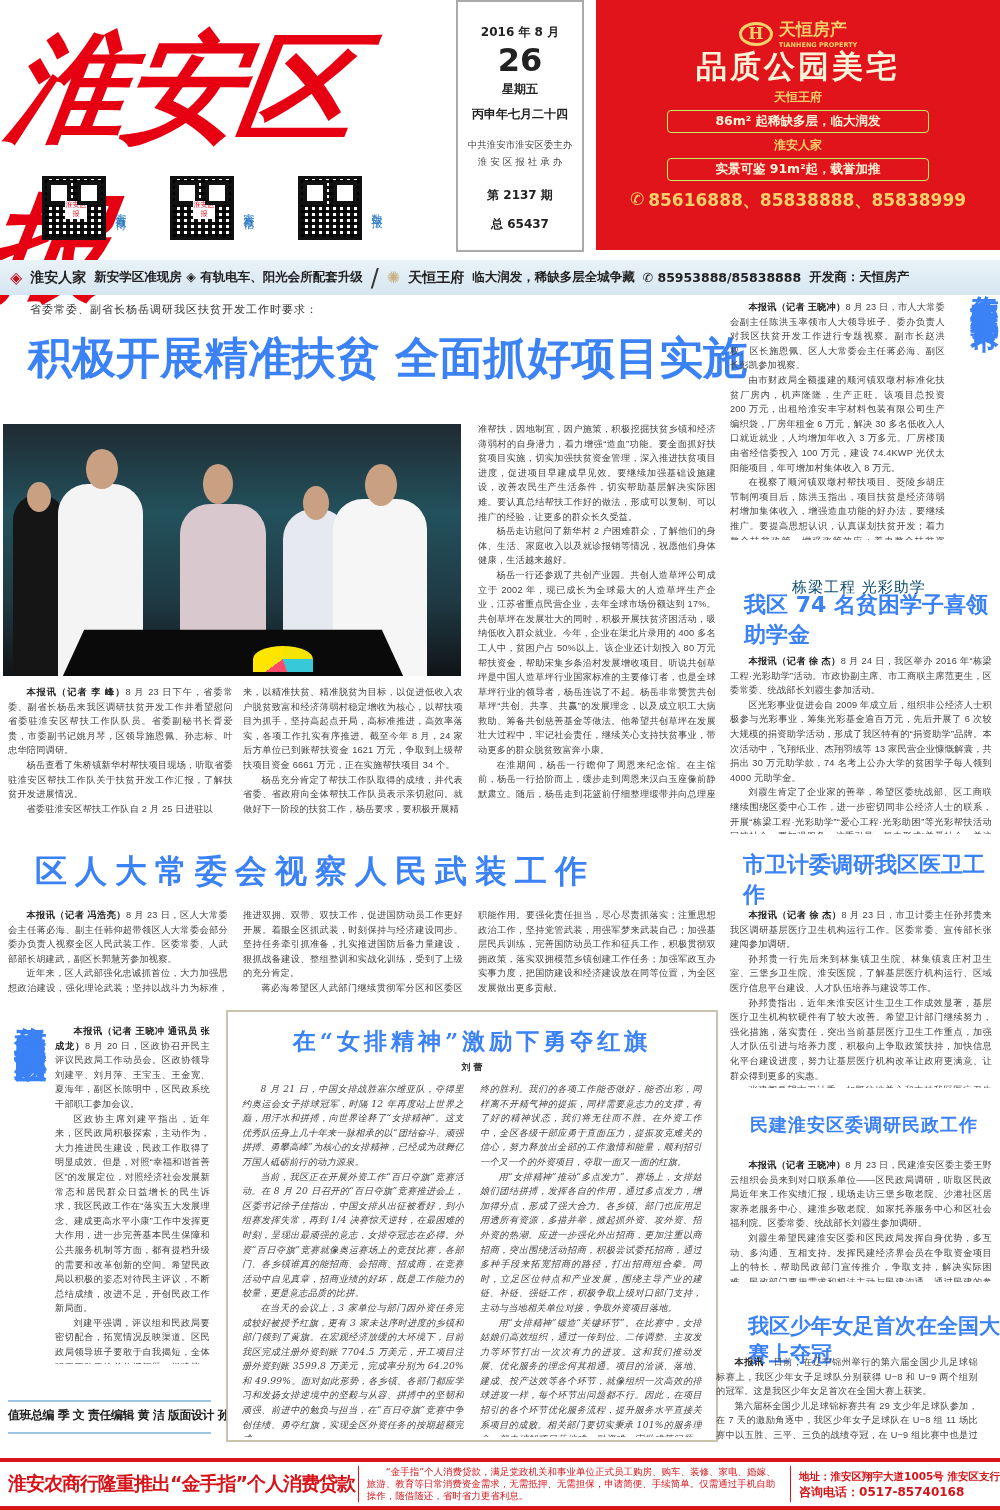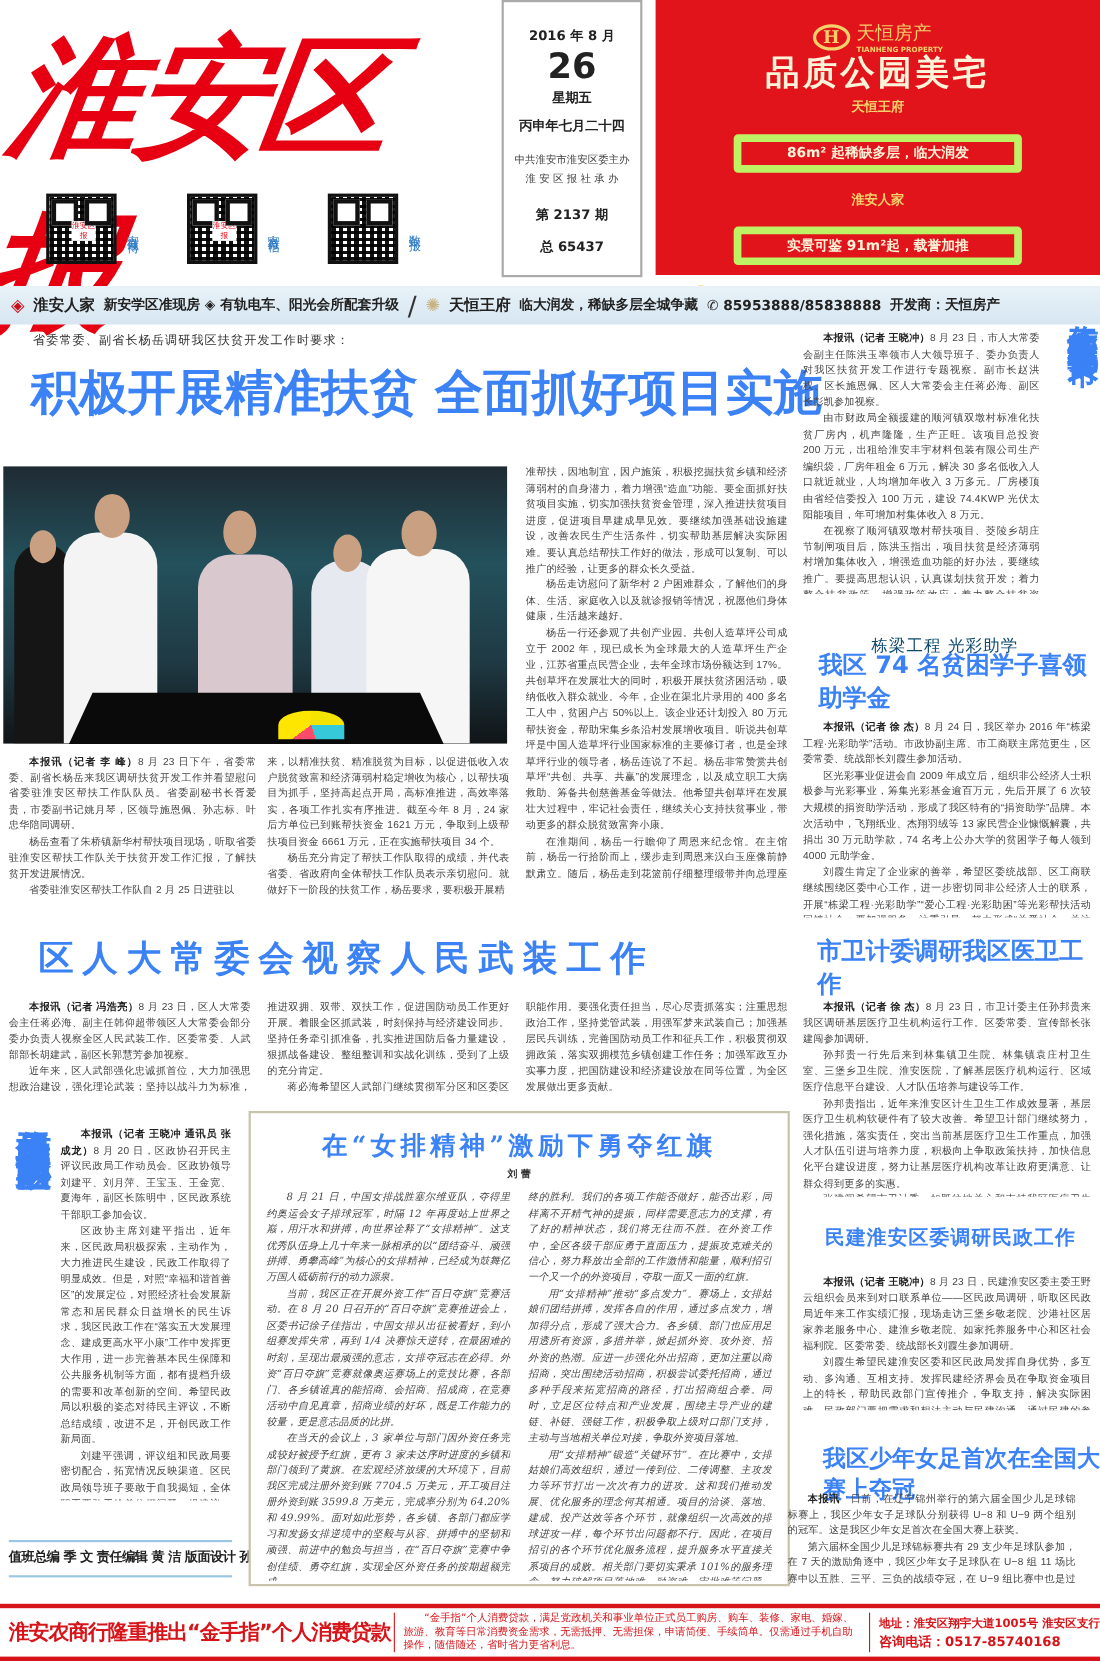"天恒房产" div { font-weight: normal -> bold }
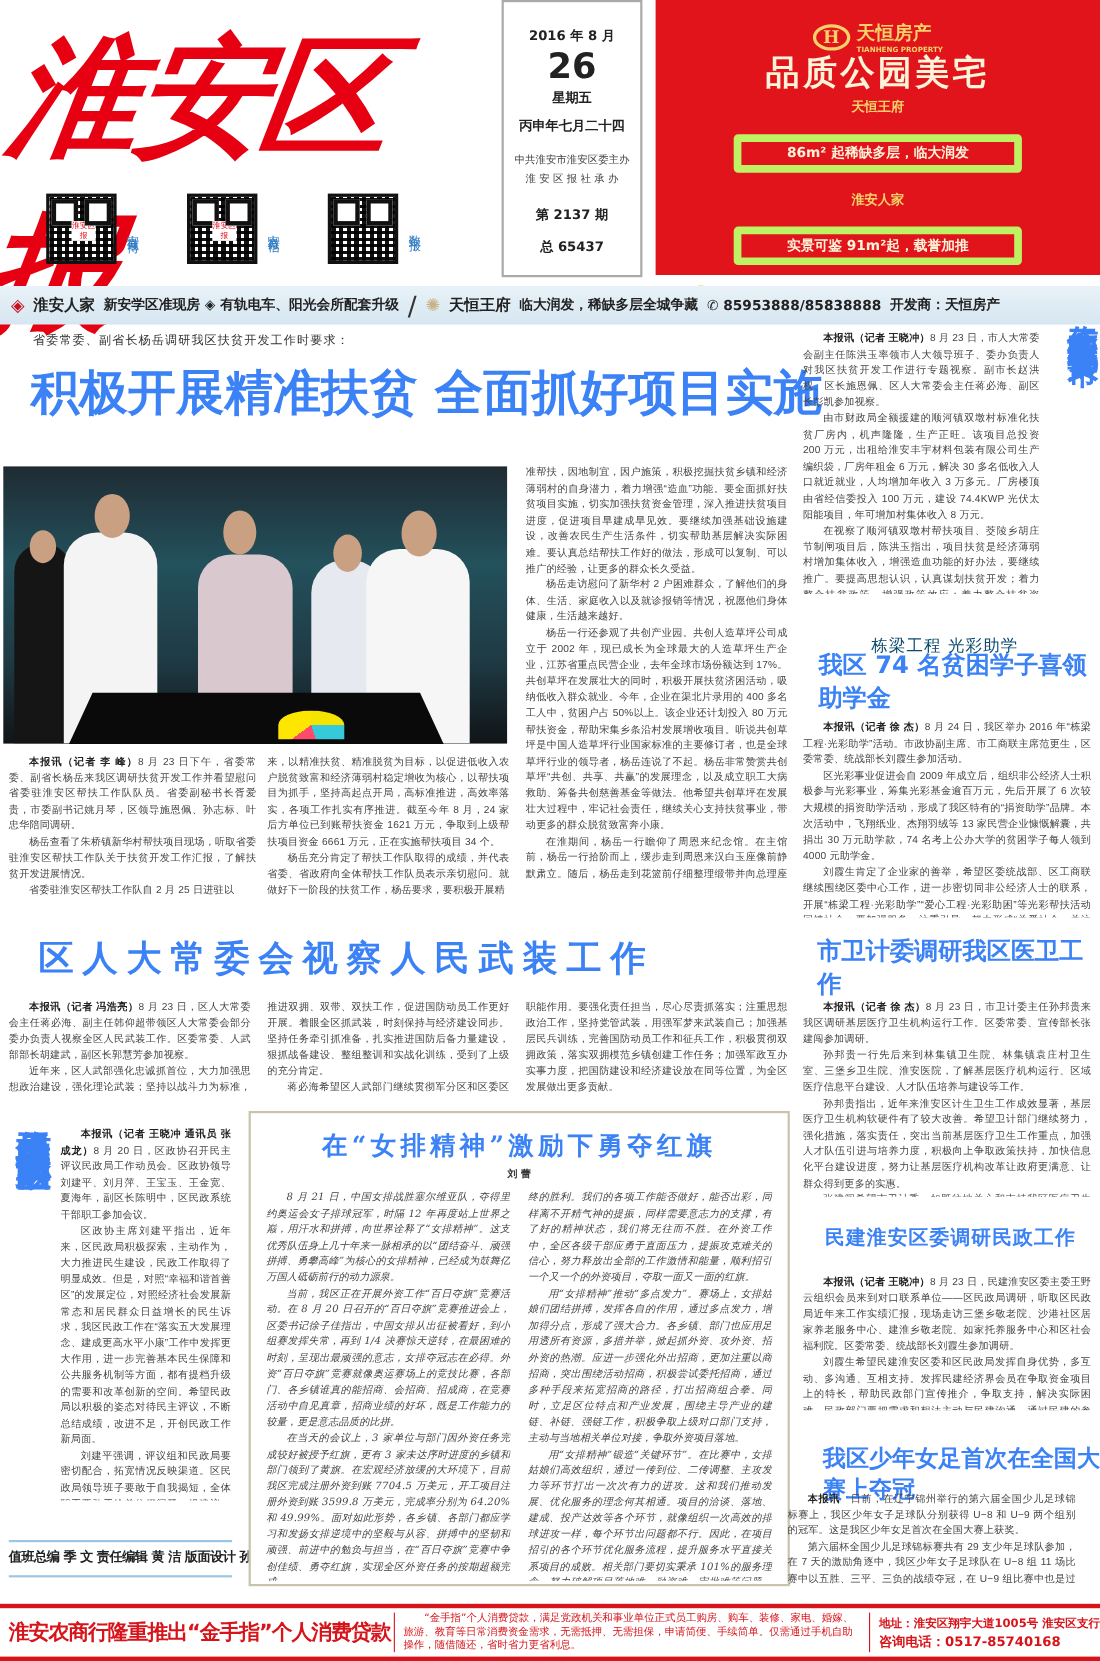"86m² 起稀缺多层，临大润发" .ad-frame { border: 7px solid #bef264 -> 1px solid #bef264; margin: 16px auto -> 4px auto }
